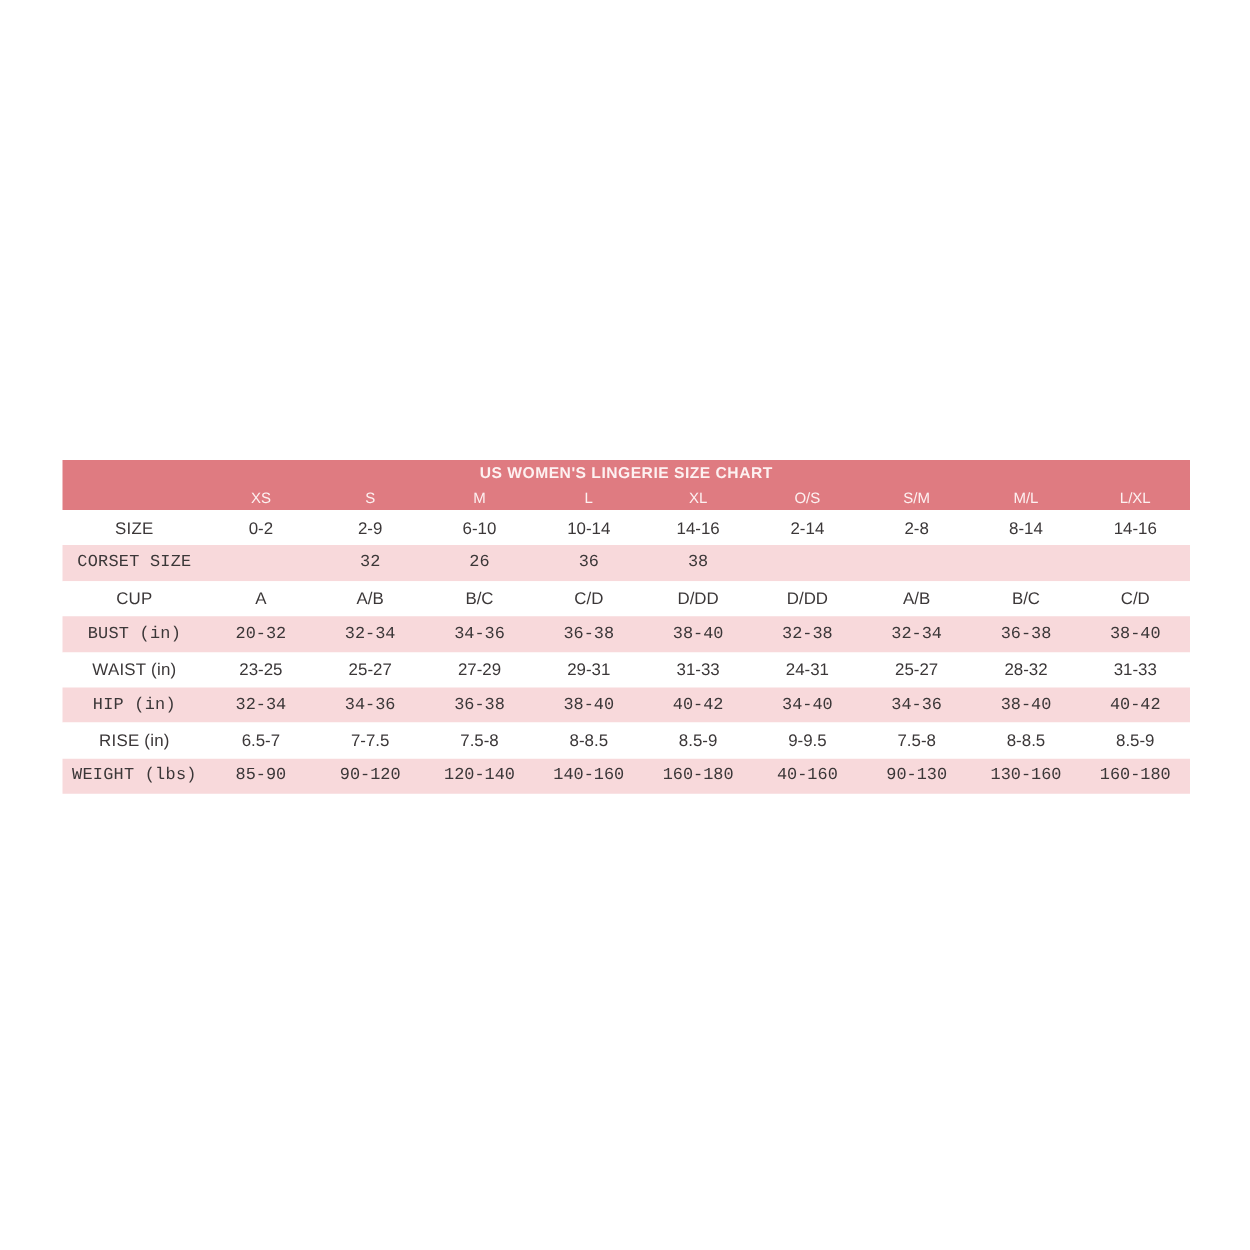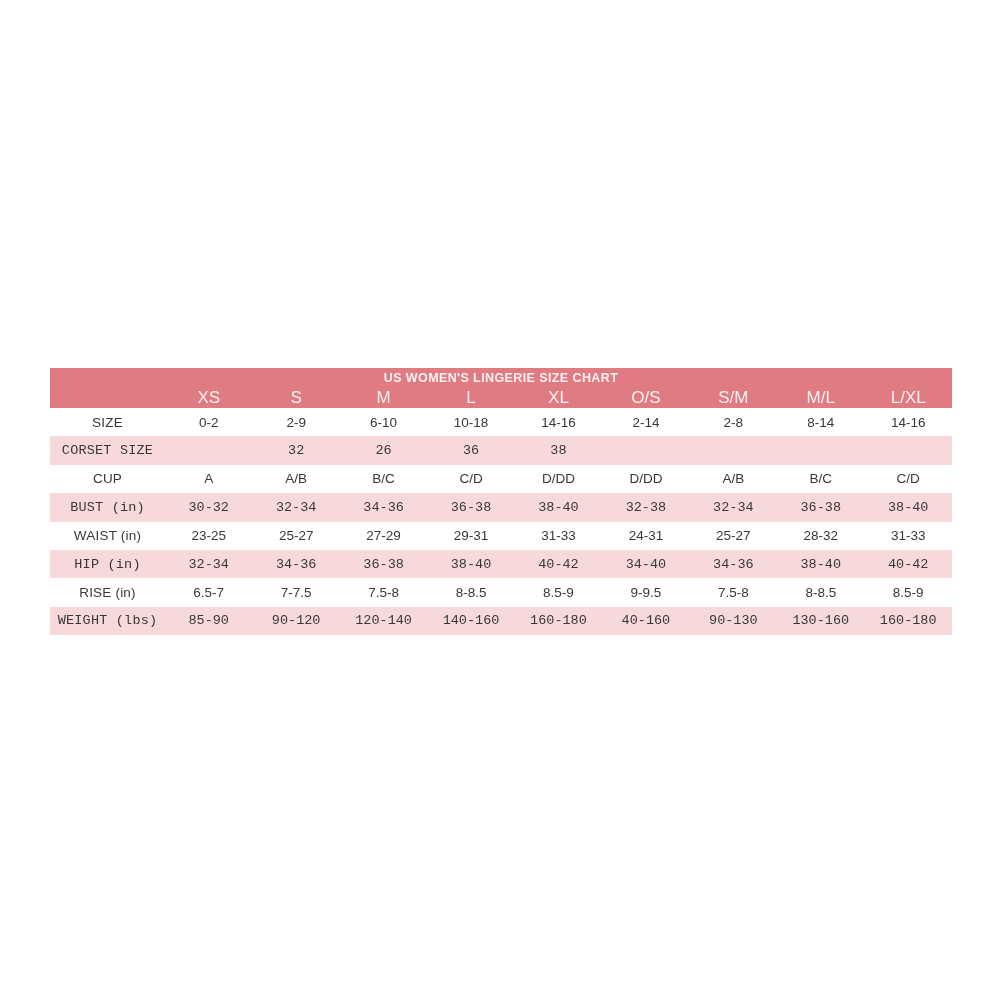"XS" .header-row { font-size: 17px -> 12px }
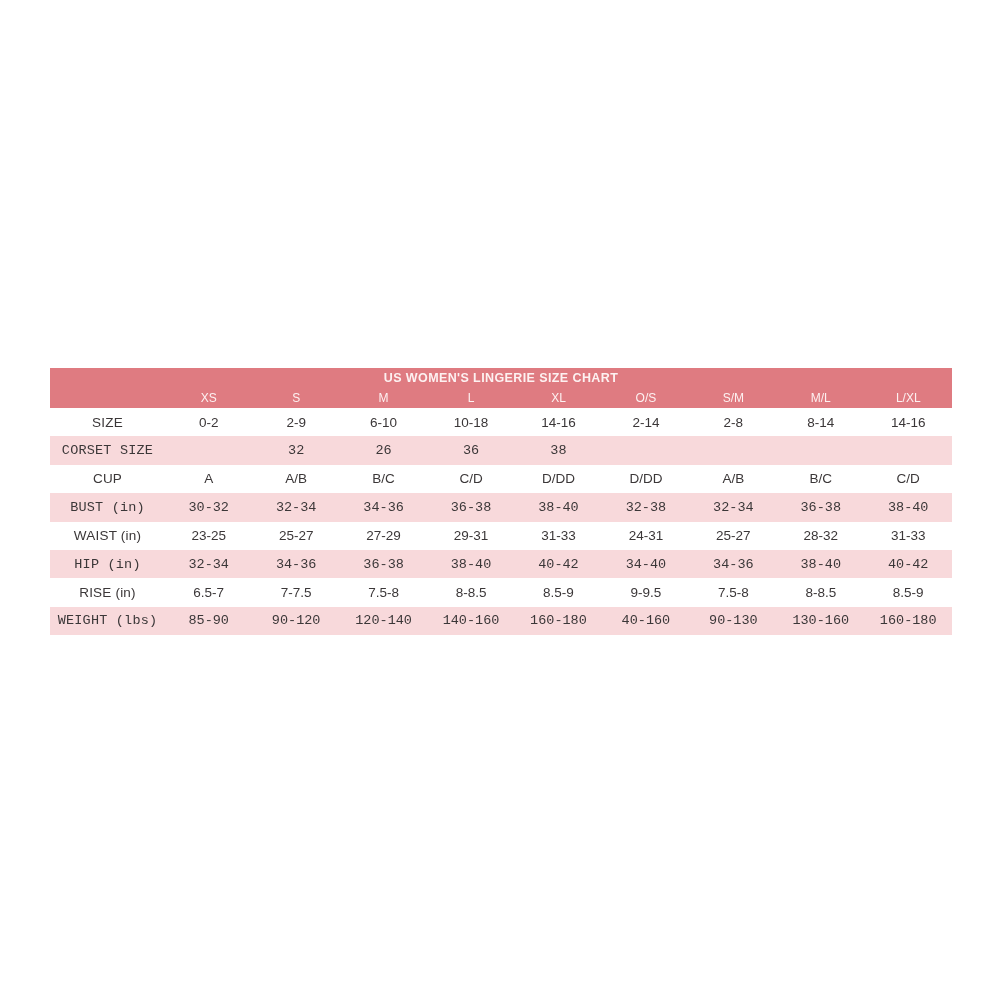"10-18" div.val-col { text: 10-18 -> 10-14 }
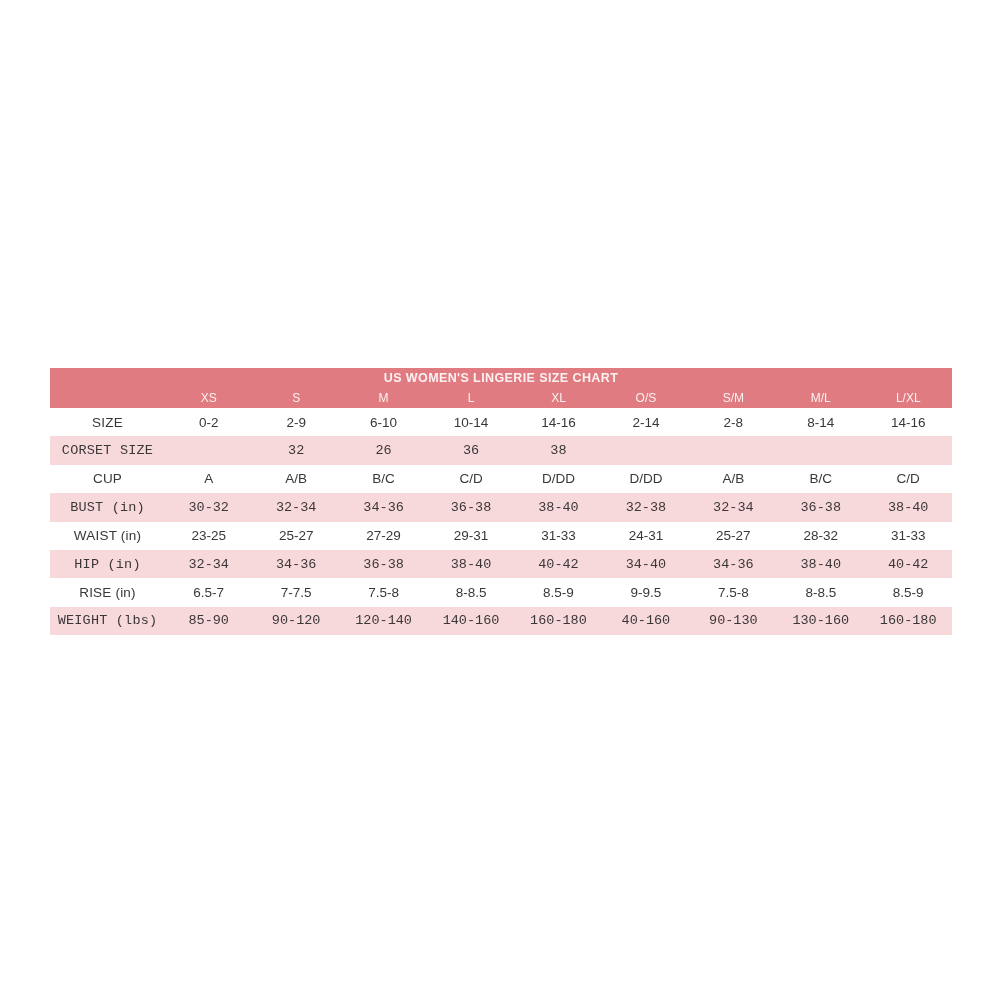"30-32" div.val-col { text: 30-32 -> 20-32 }
